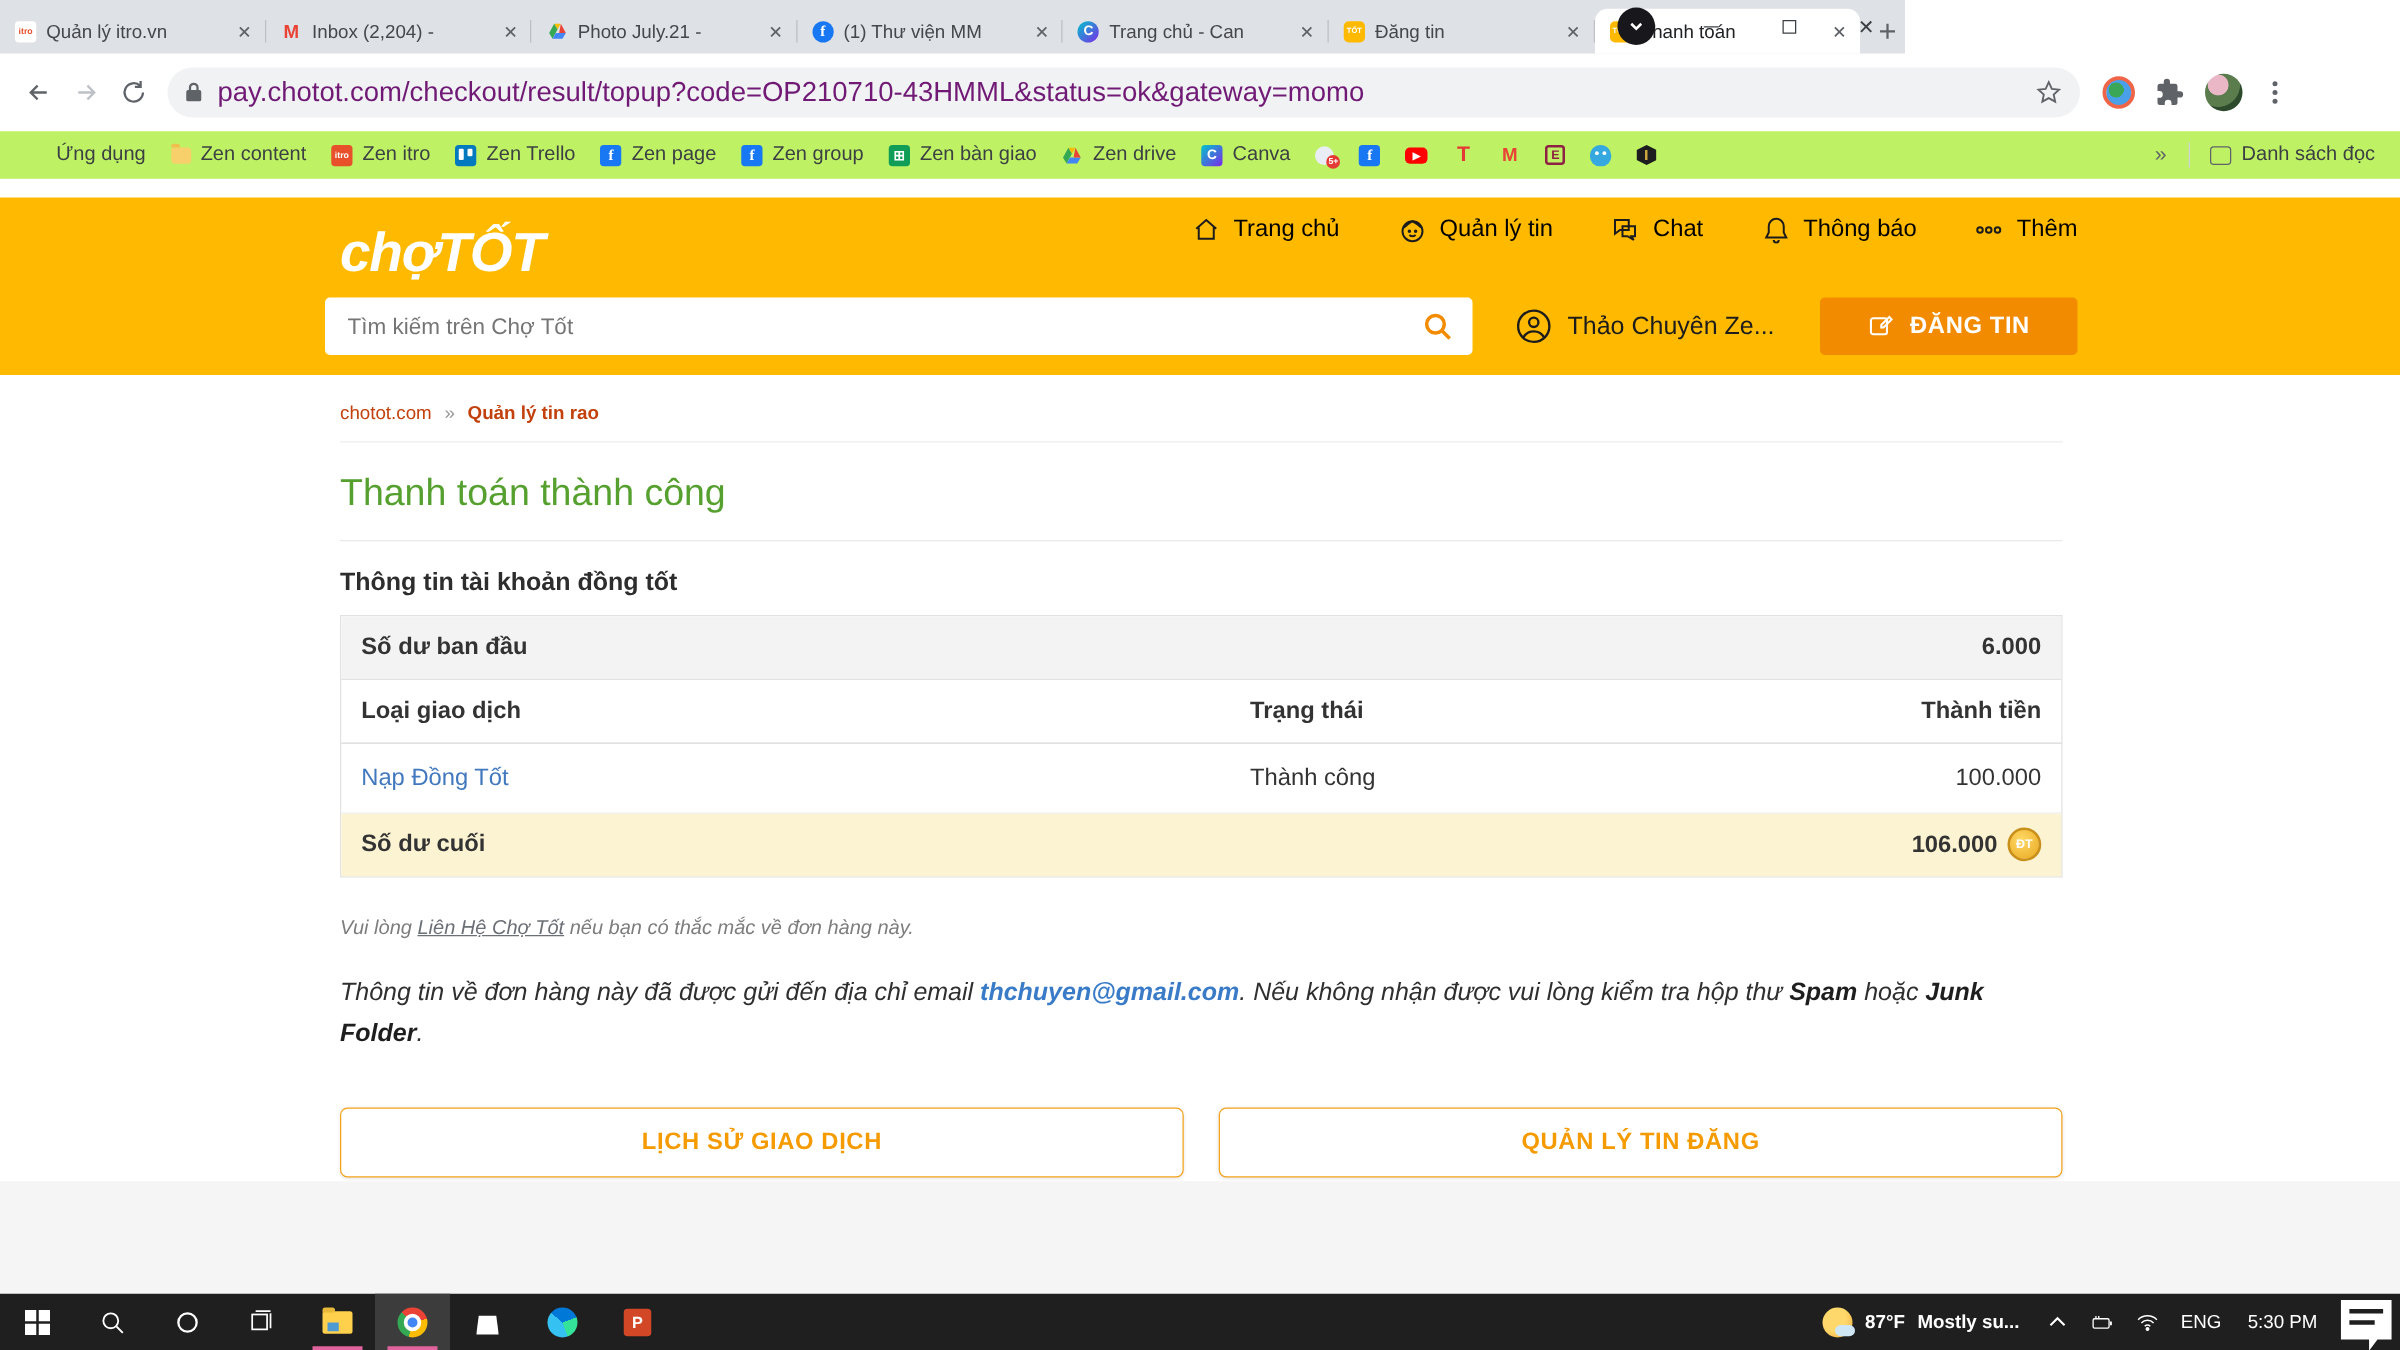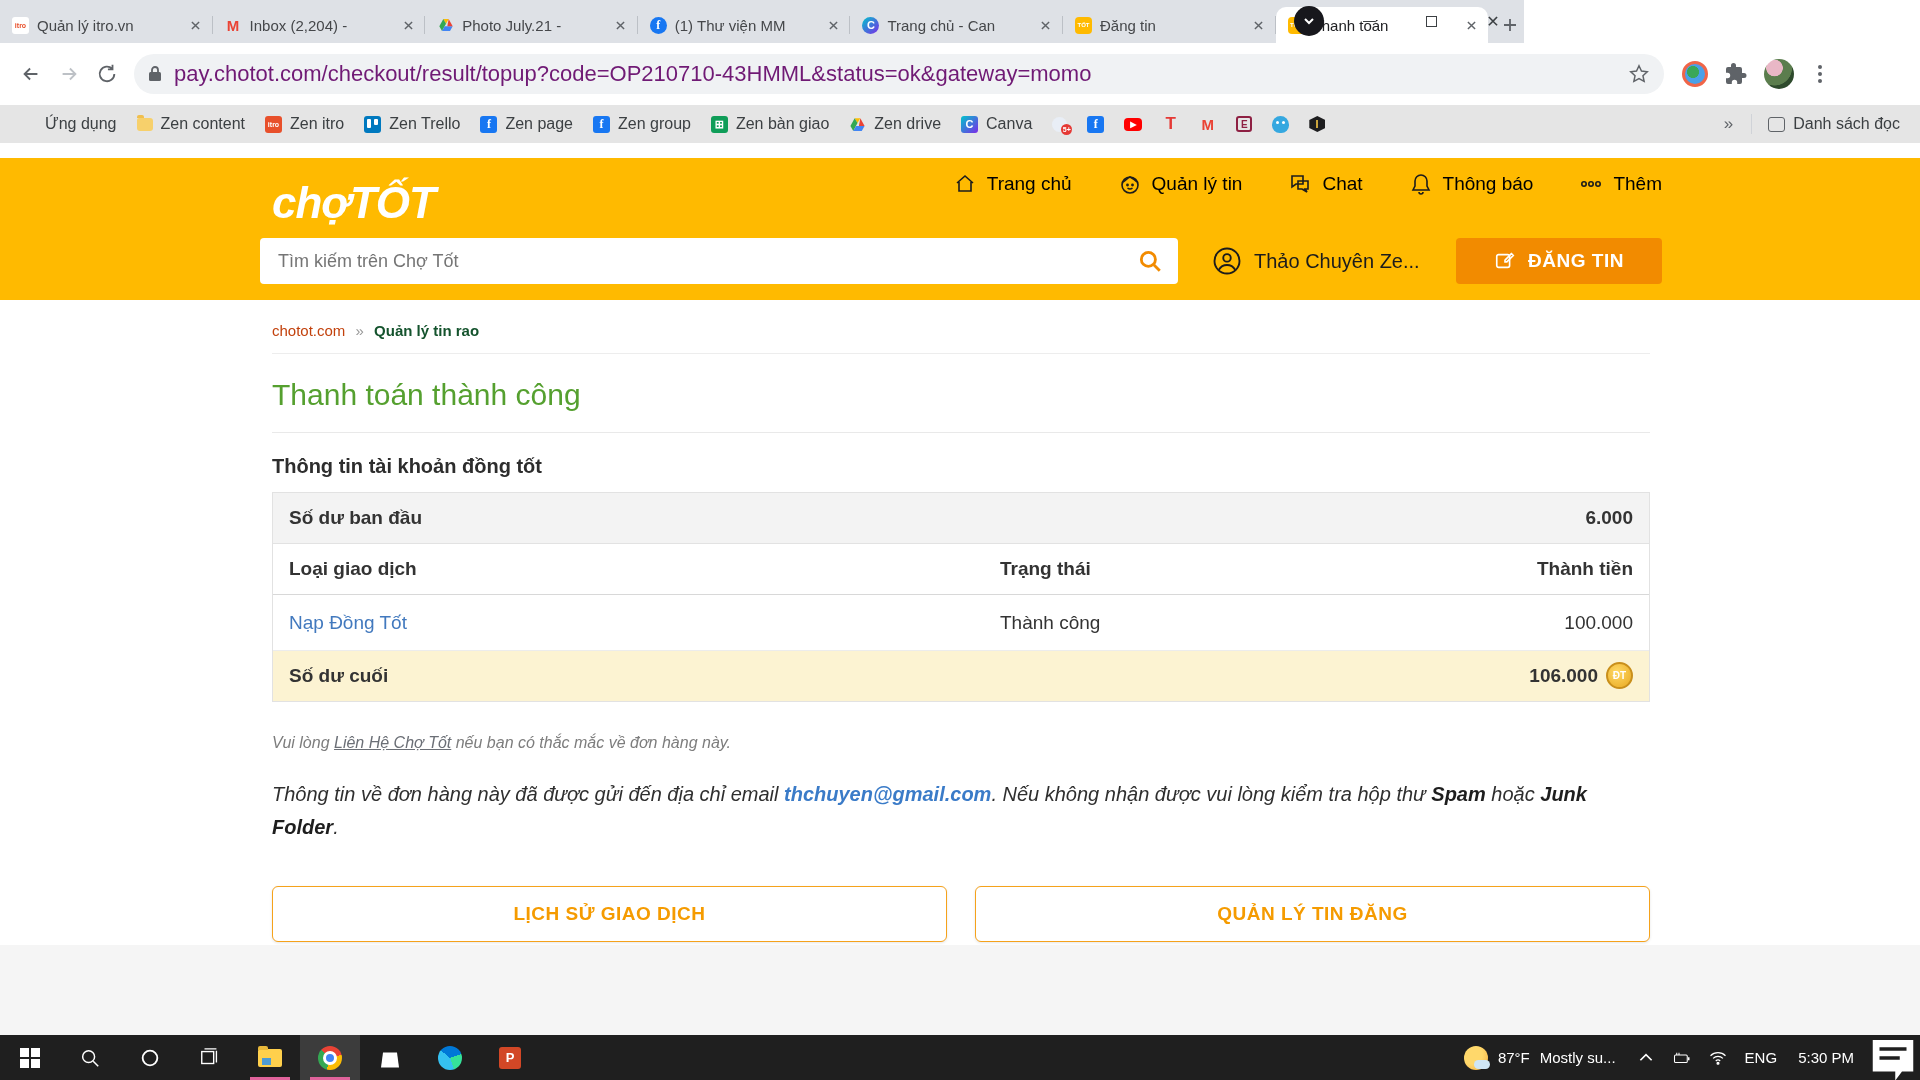"Ứng dụng" .bookmarks { background: #e5e5e5 -> #bef264 }
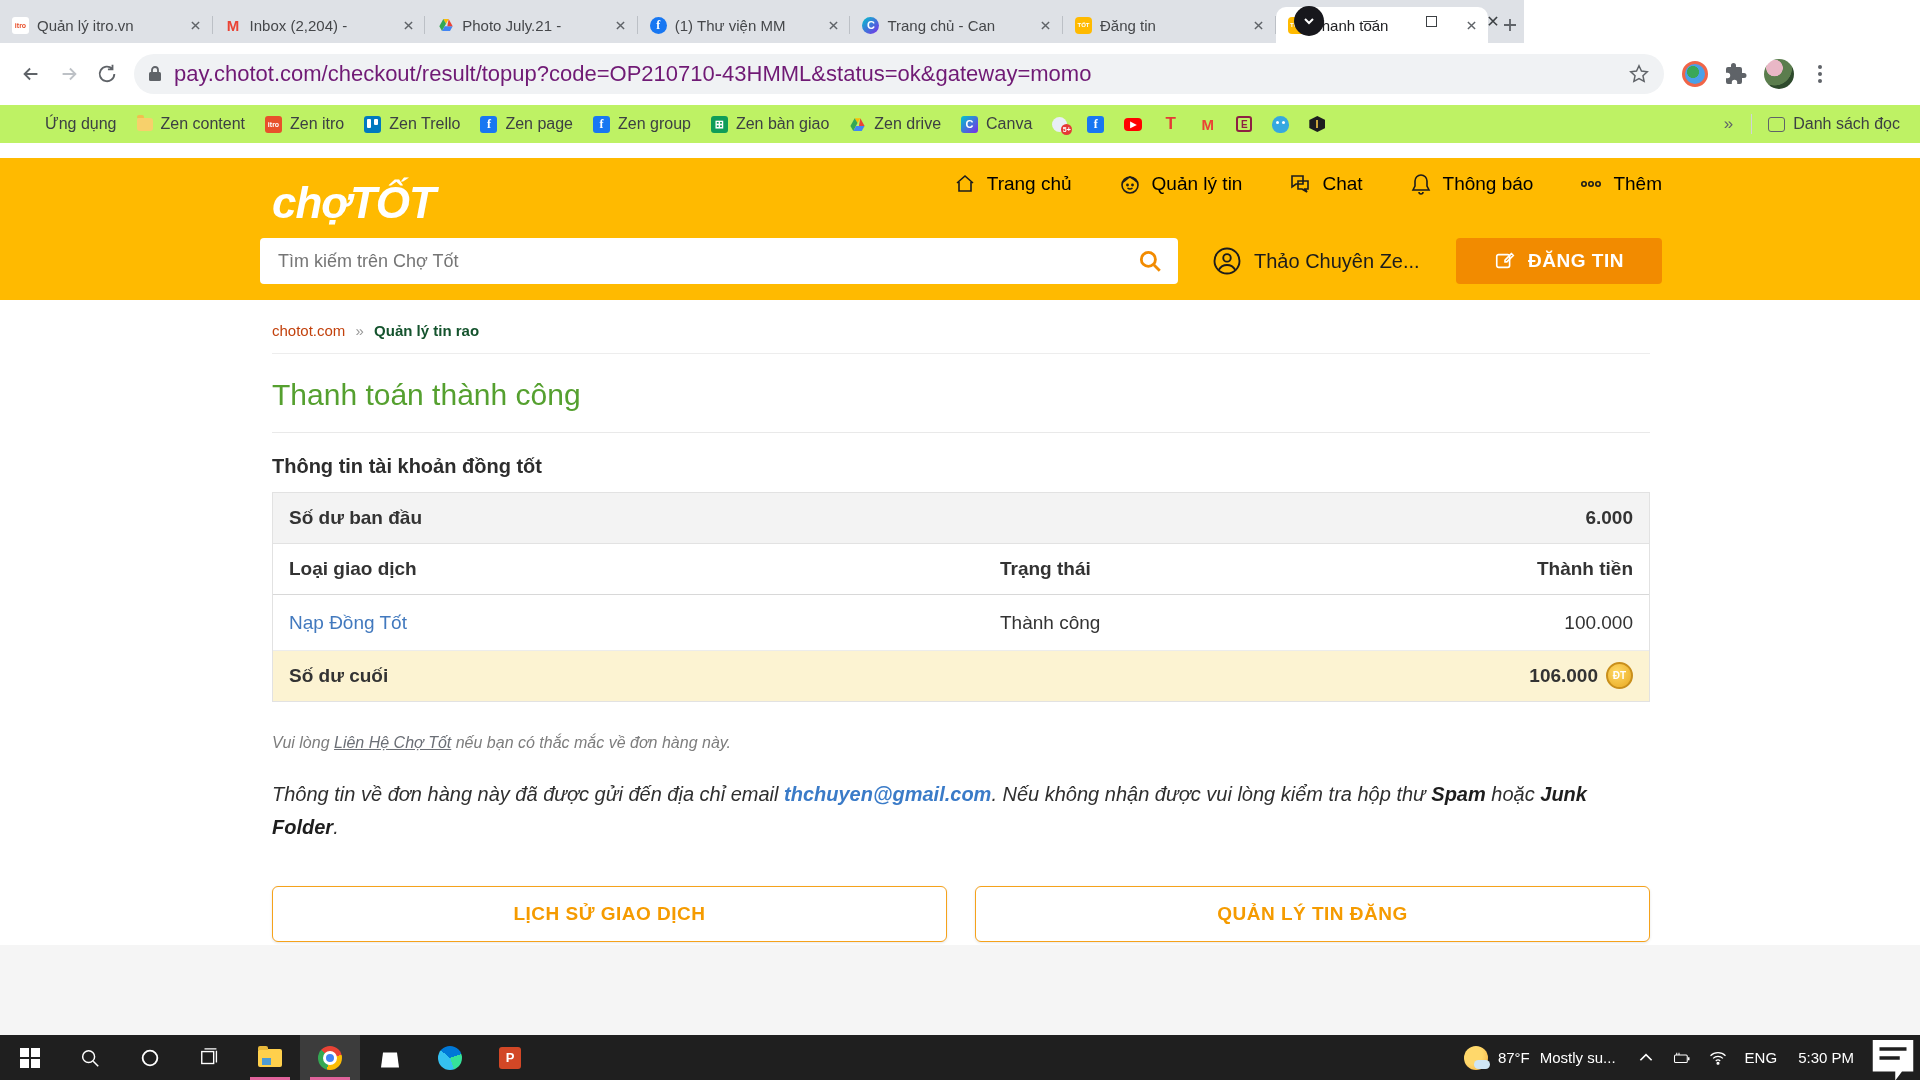"Quản lý tin rao" .breadcrumb .bc-cur { color: #14532d -> #c2410c }
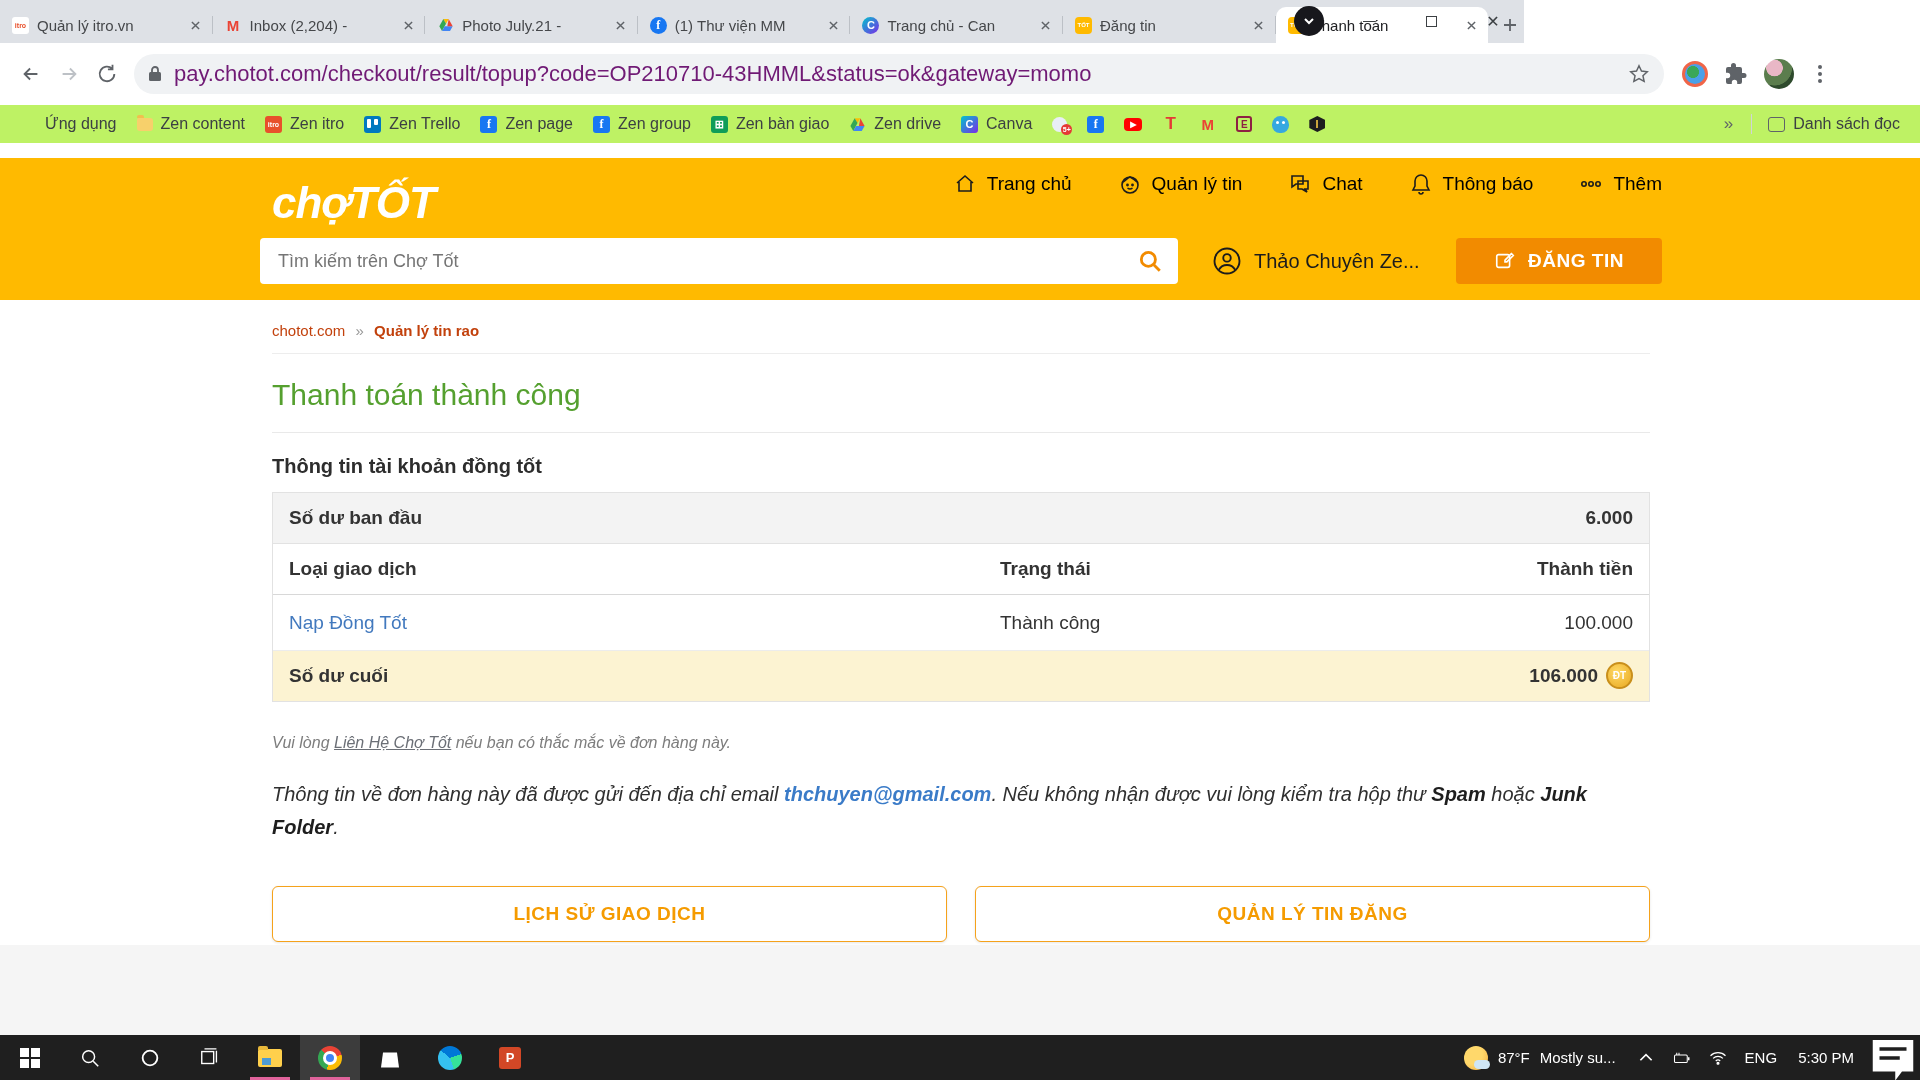"87°F" .weather { font-weight: none -> bold }
